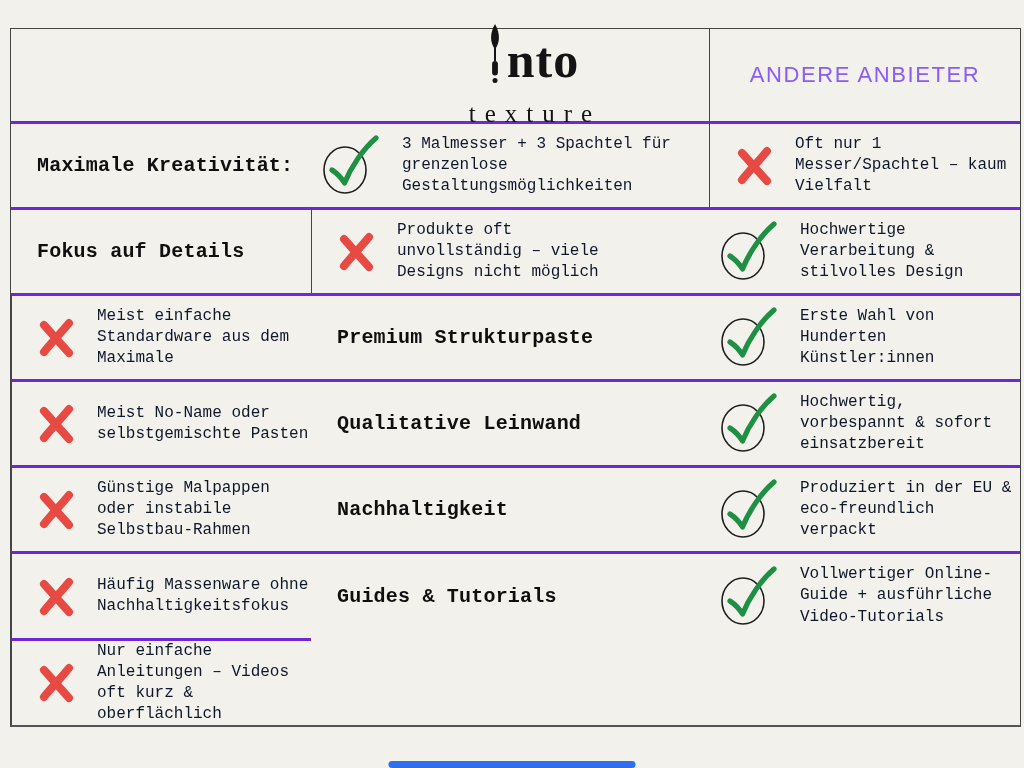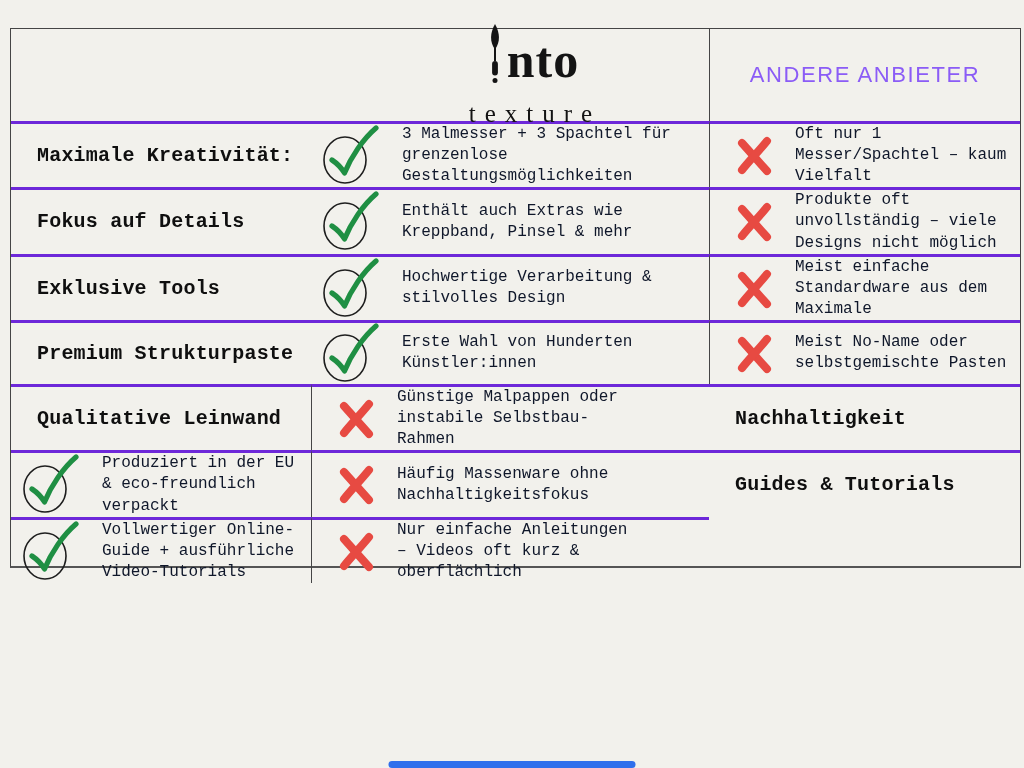"nto" .comparison-table { height: 540px -> 699px }
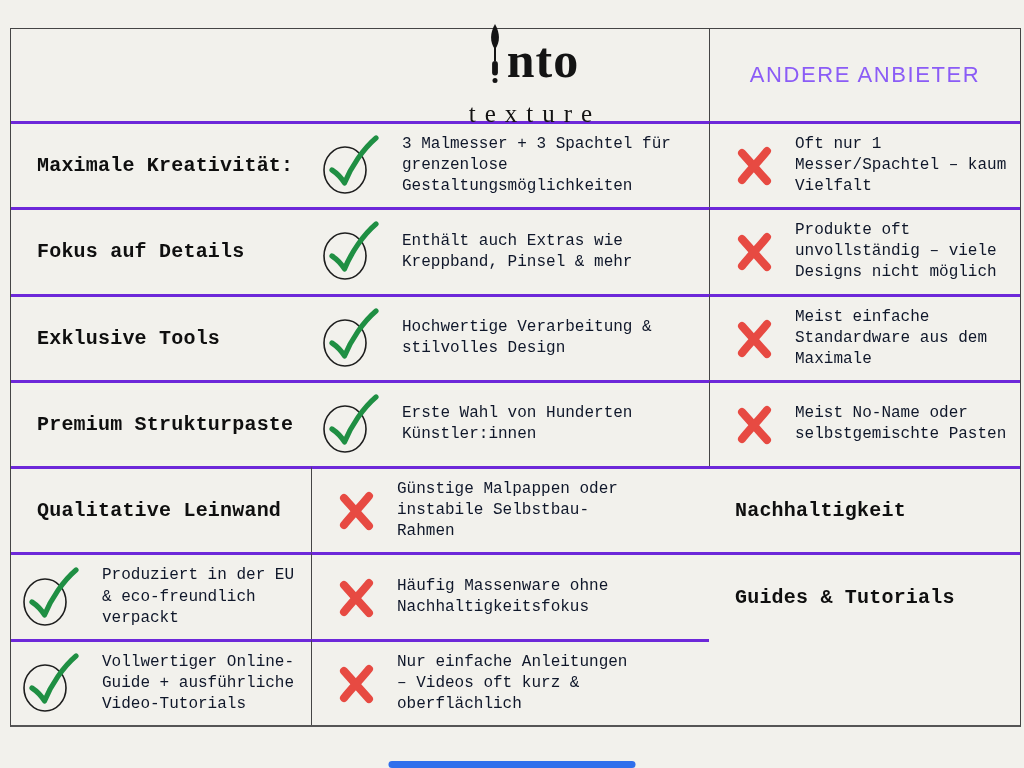"Enthält auch Extras wie Kreppband," div.cell { html: <div> <span> <svg> <use></use> </svg> </span> <p>Enthält auch Extras wie Kreppband, Pinsel &amp; mehr</p> </div> -> none }
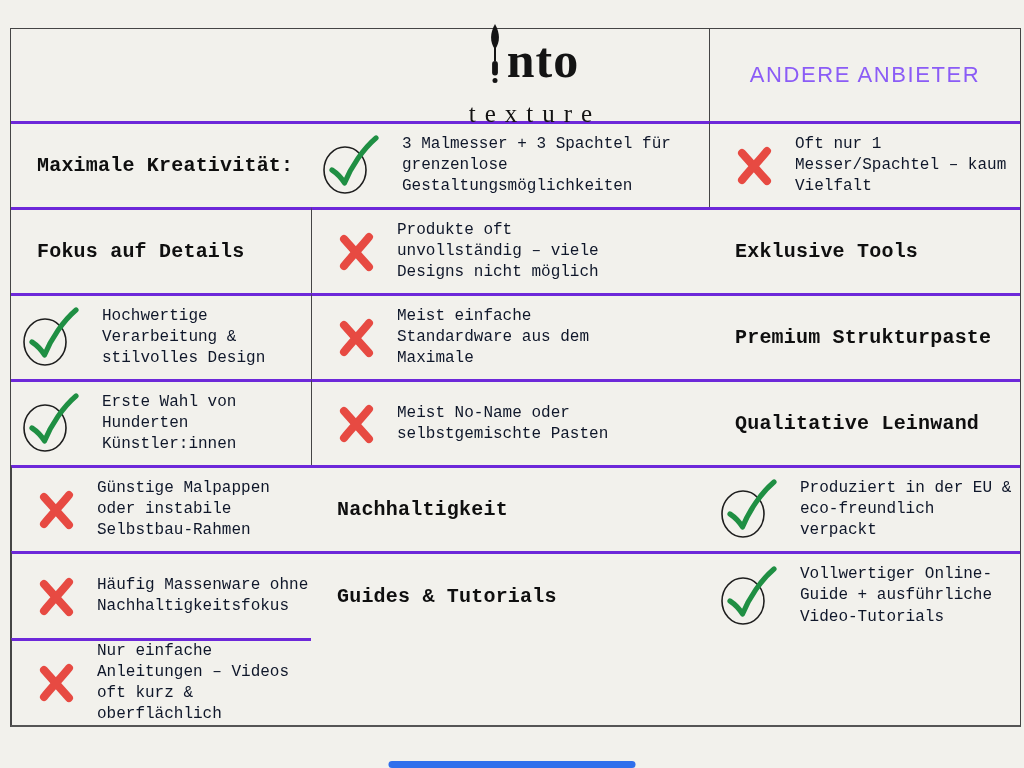"Exklusive Tools" div.cell { html: <div> <span>Exklusive Tools</span> </div> -> none }
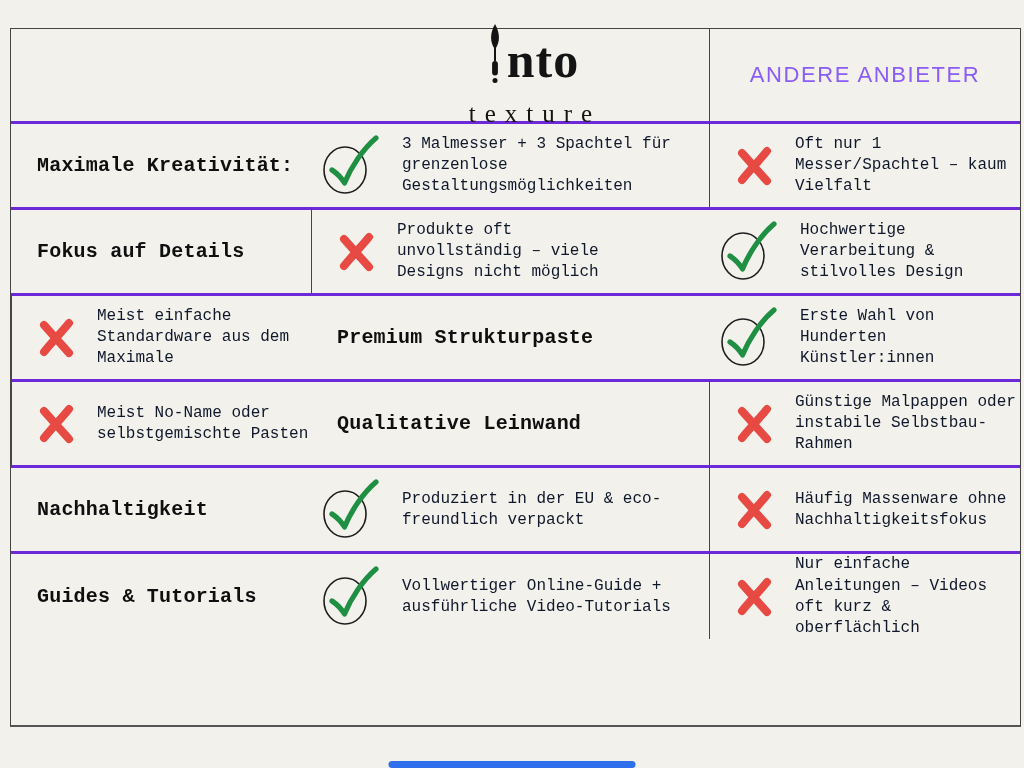"Hochwertig, vorbespannt & sofort" div.cell { html: none -> <div> <span> <svg> <use></use> </svg> </span> <p>Hochwertig, vorbespannt &amp; sofort einsatzbereit</p> </div> }
